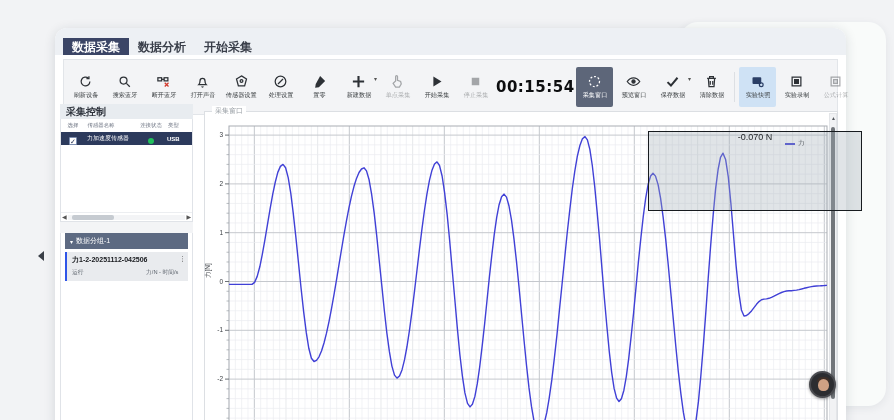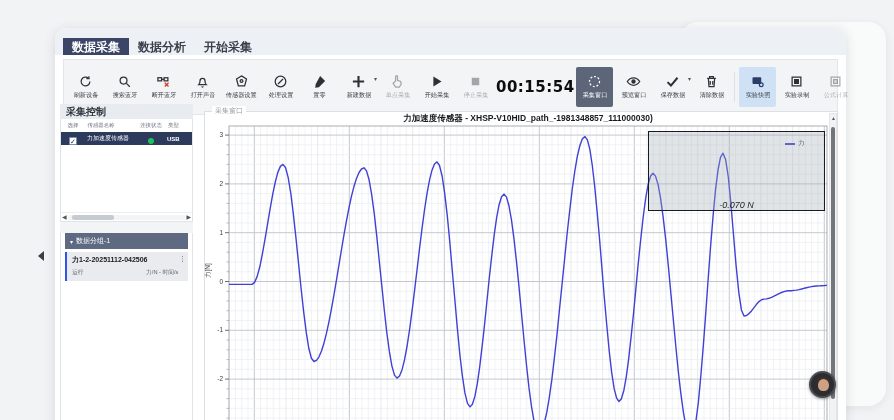"力加速度传感器 -" div.chart-title { html: <div>力加速度传感器 - XHSP-V10HID_path_-1981348857_111000030)</div> -> none }
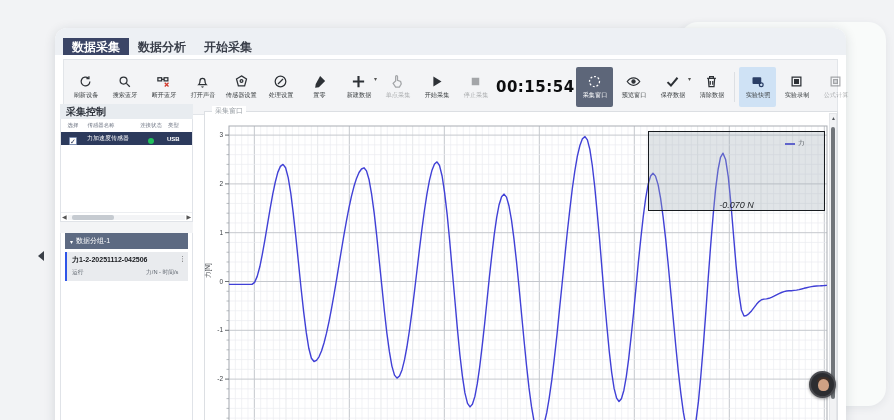"-0.070 N" .annotation-box { align-items: flex-end -> flex-start; font-style: italic -> none; width: 177px -> 214px }
